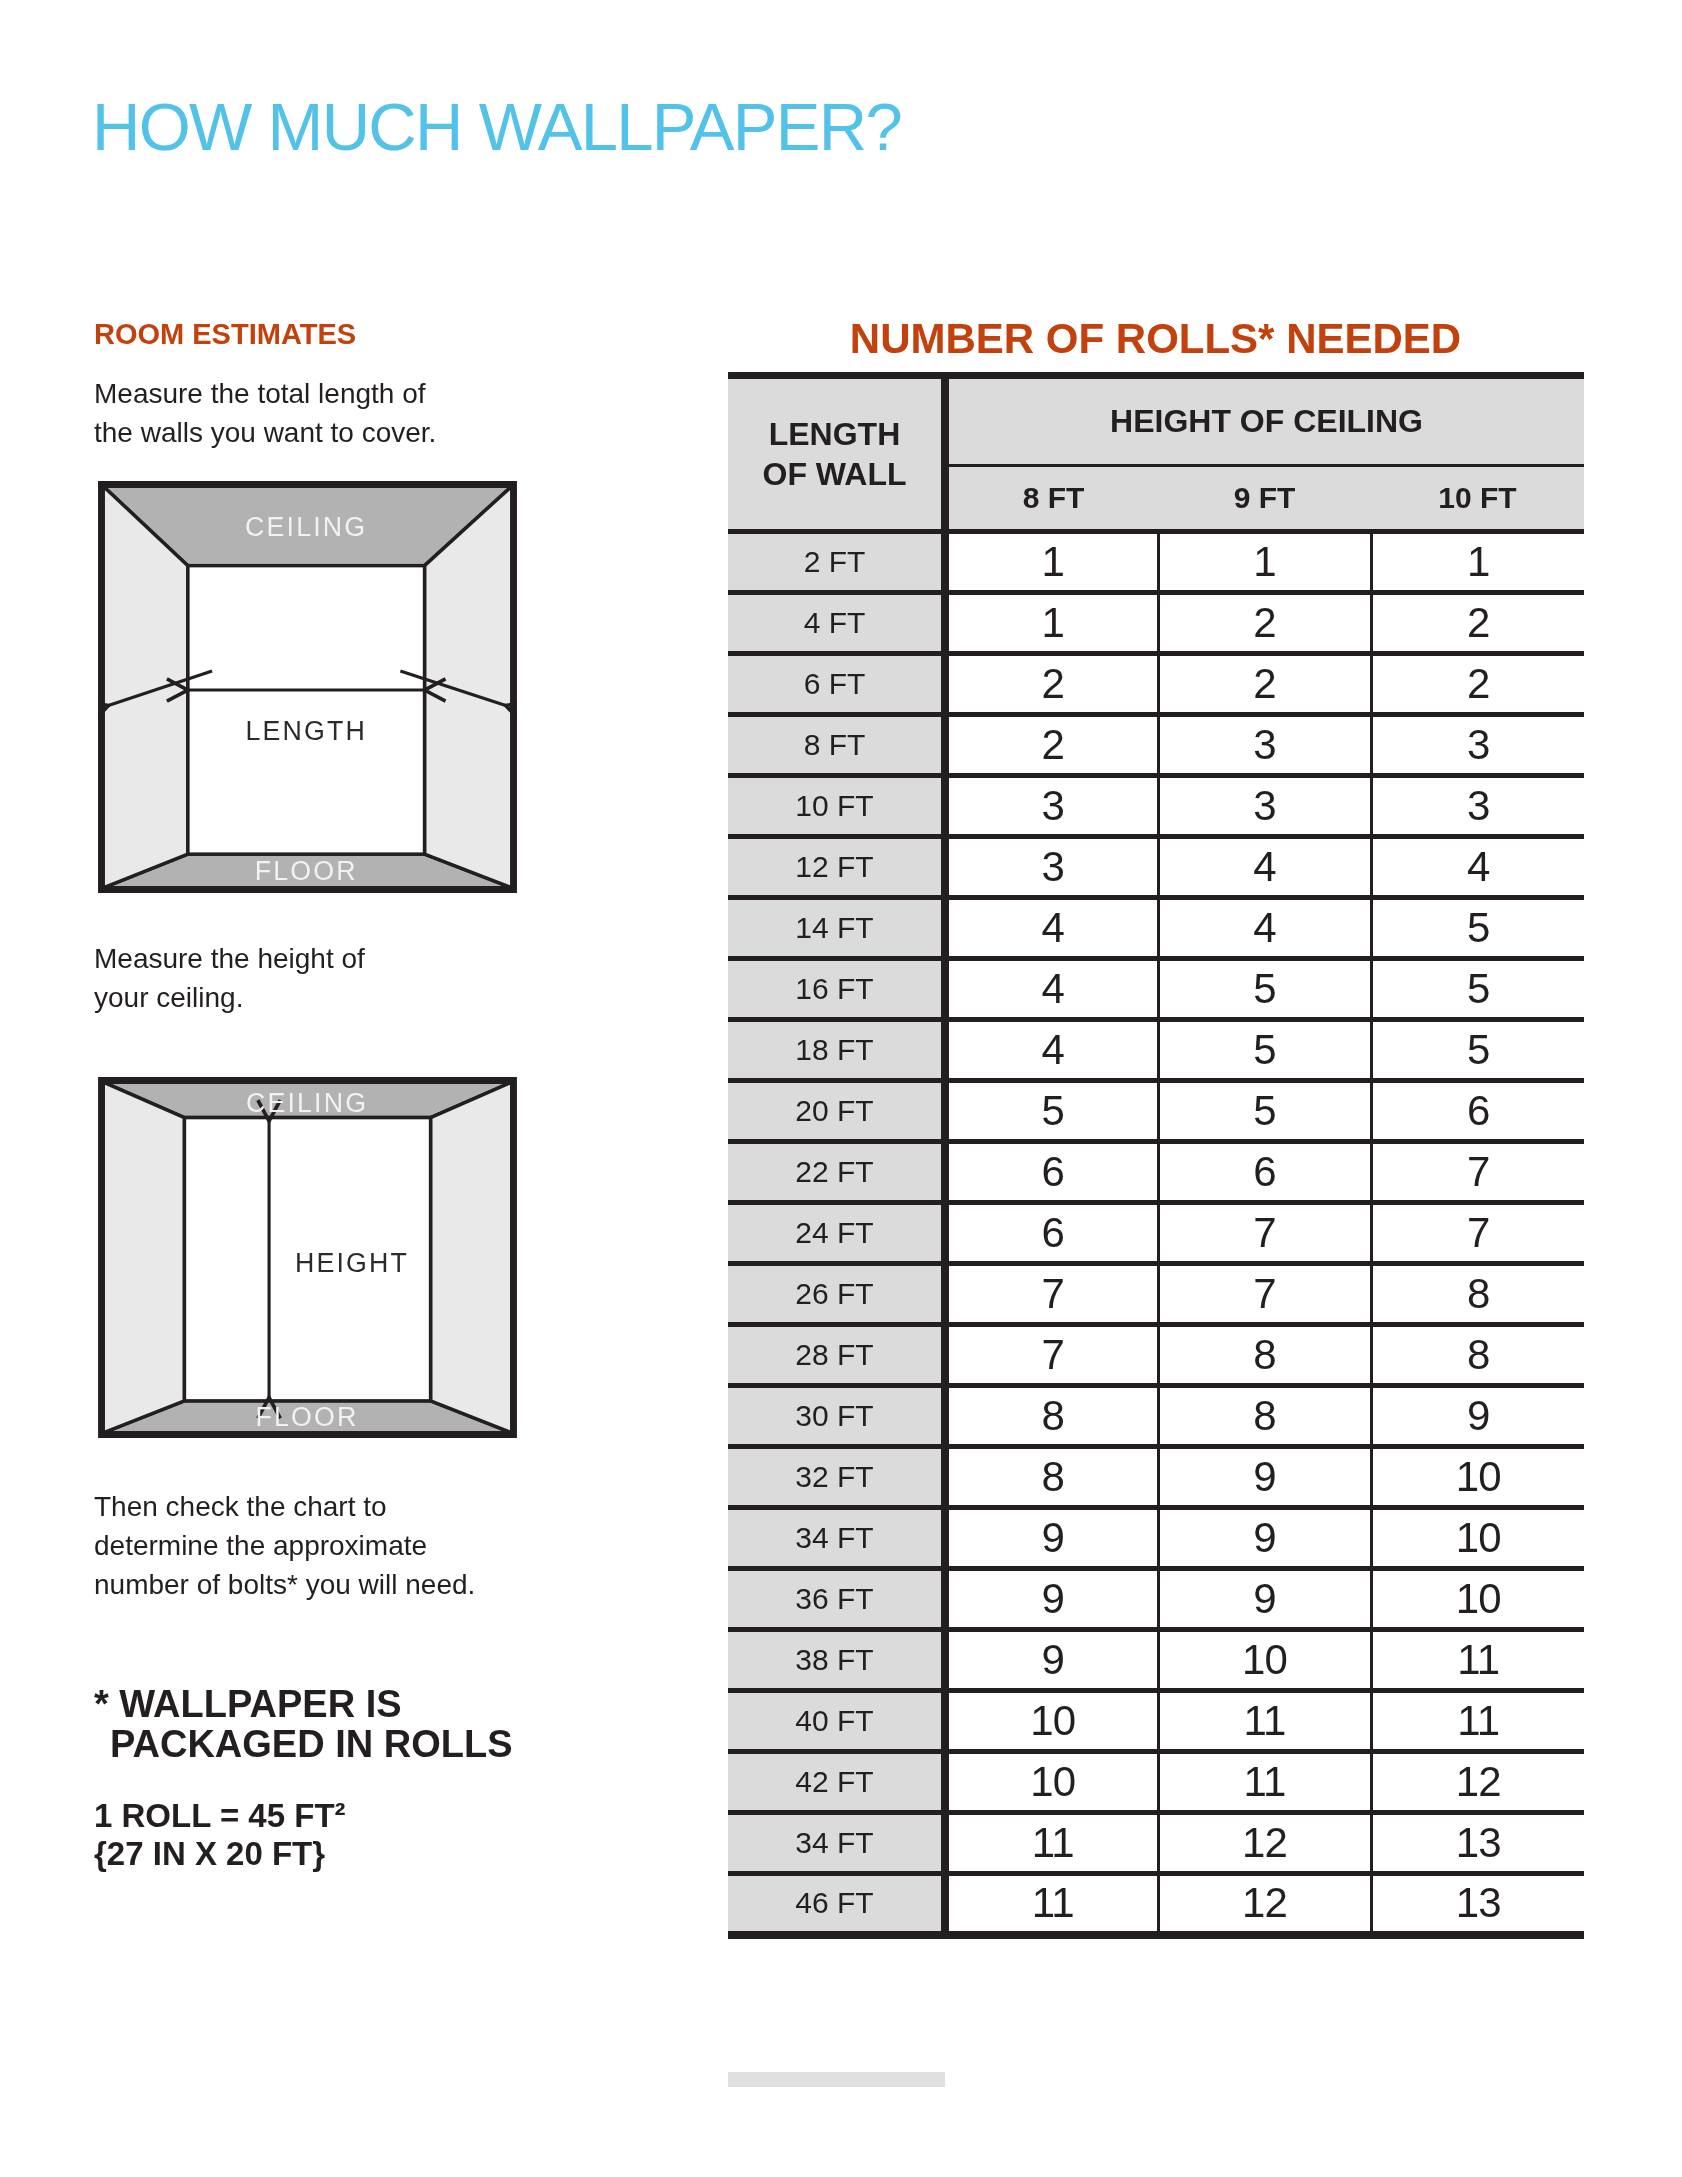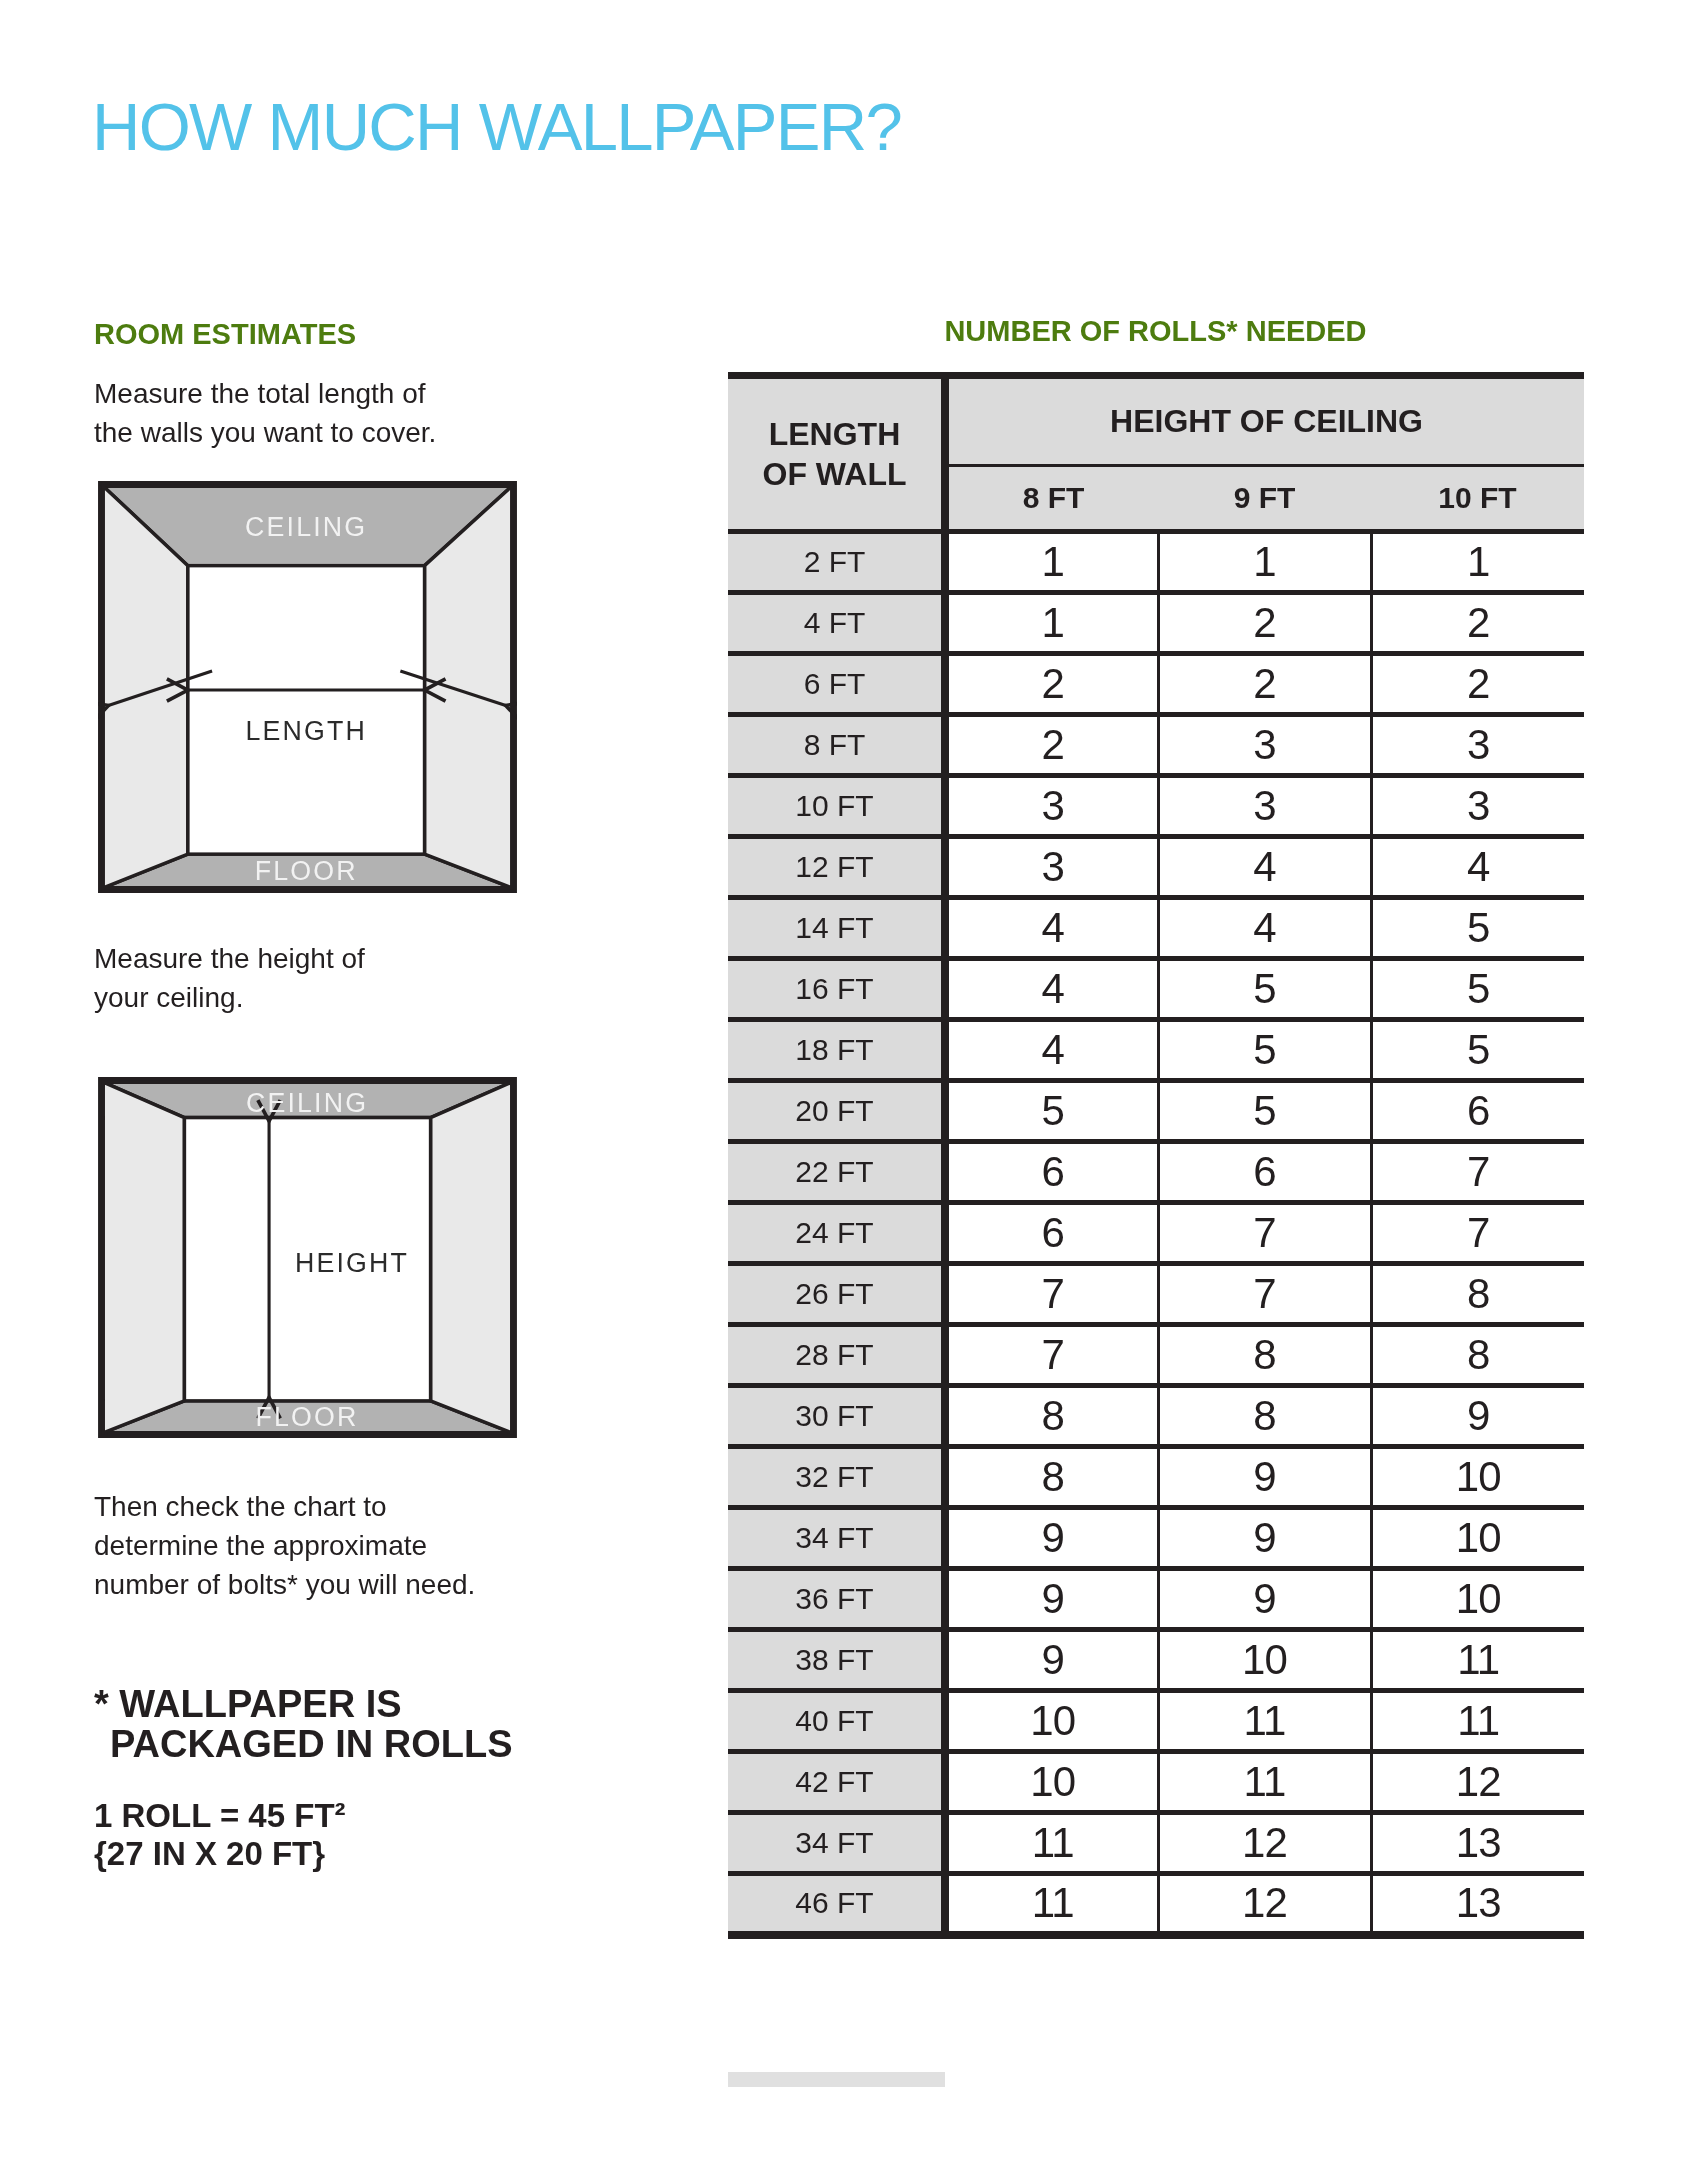"ROOM ESTIMATES" .section-heading { color: #4d7c0f -> #c2410c }
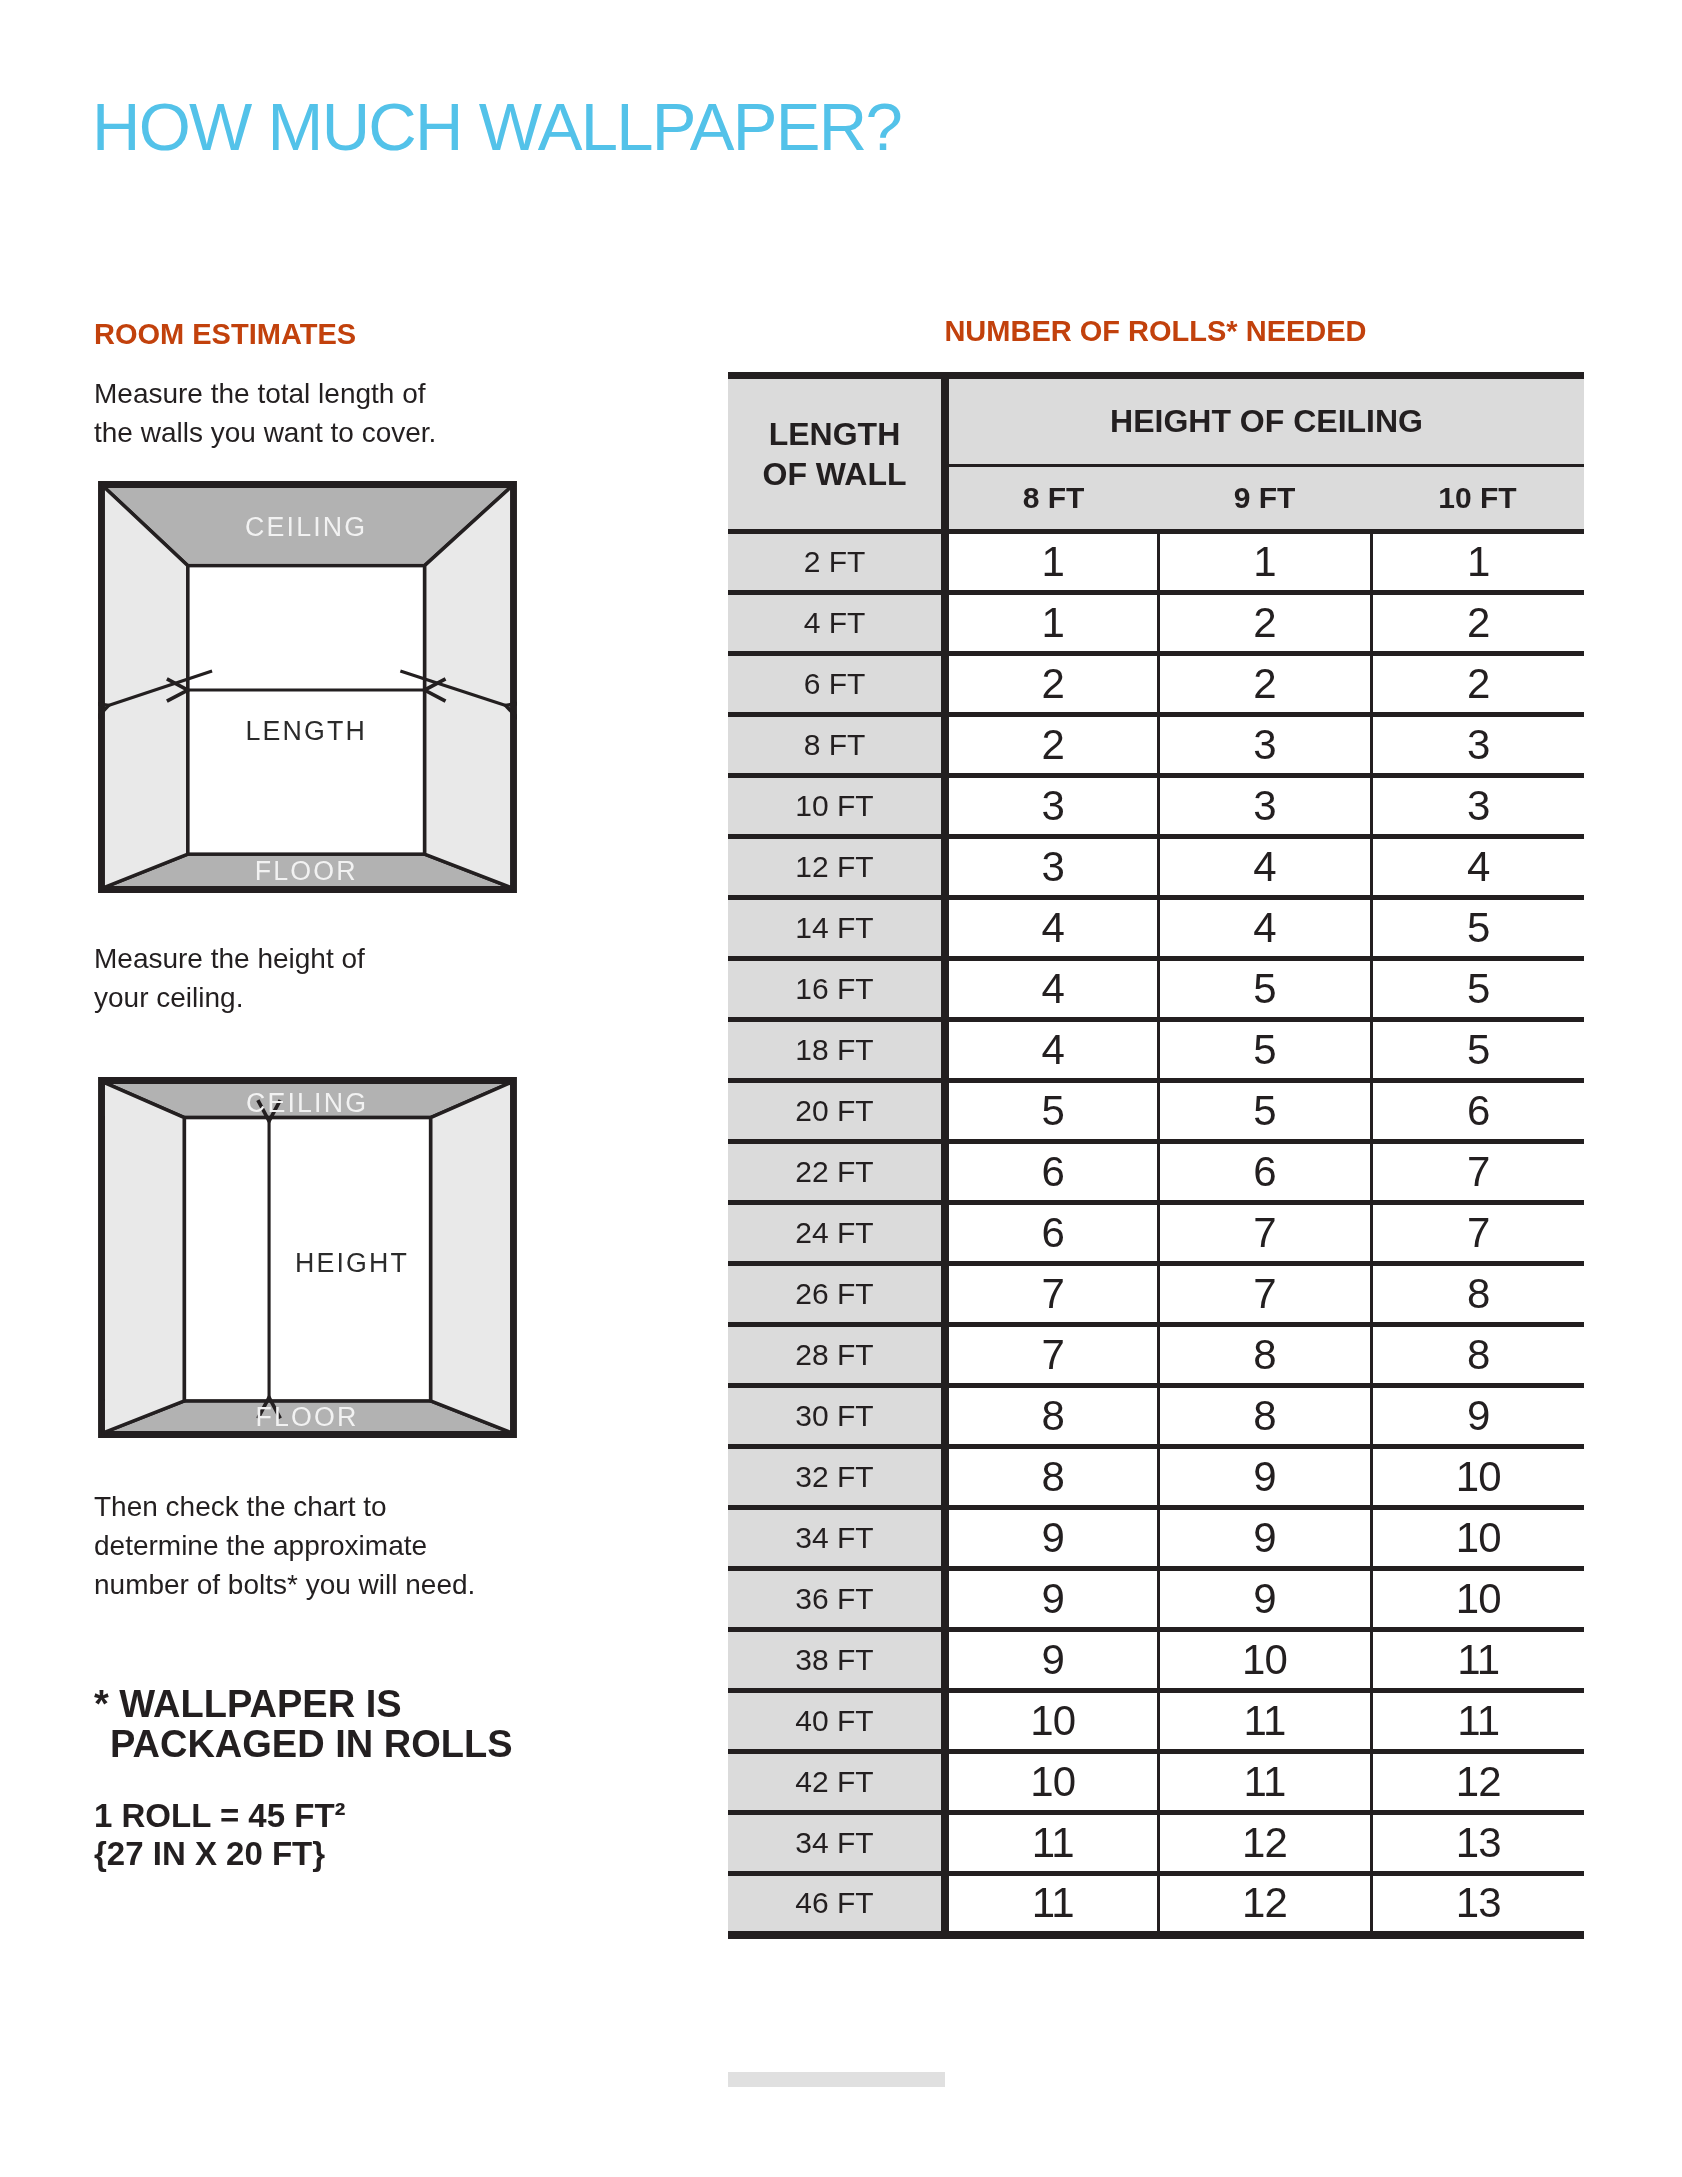"NUMBER OF ROLLS* NEEDED" .right-heading { font-size: 29px -> 42px }
